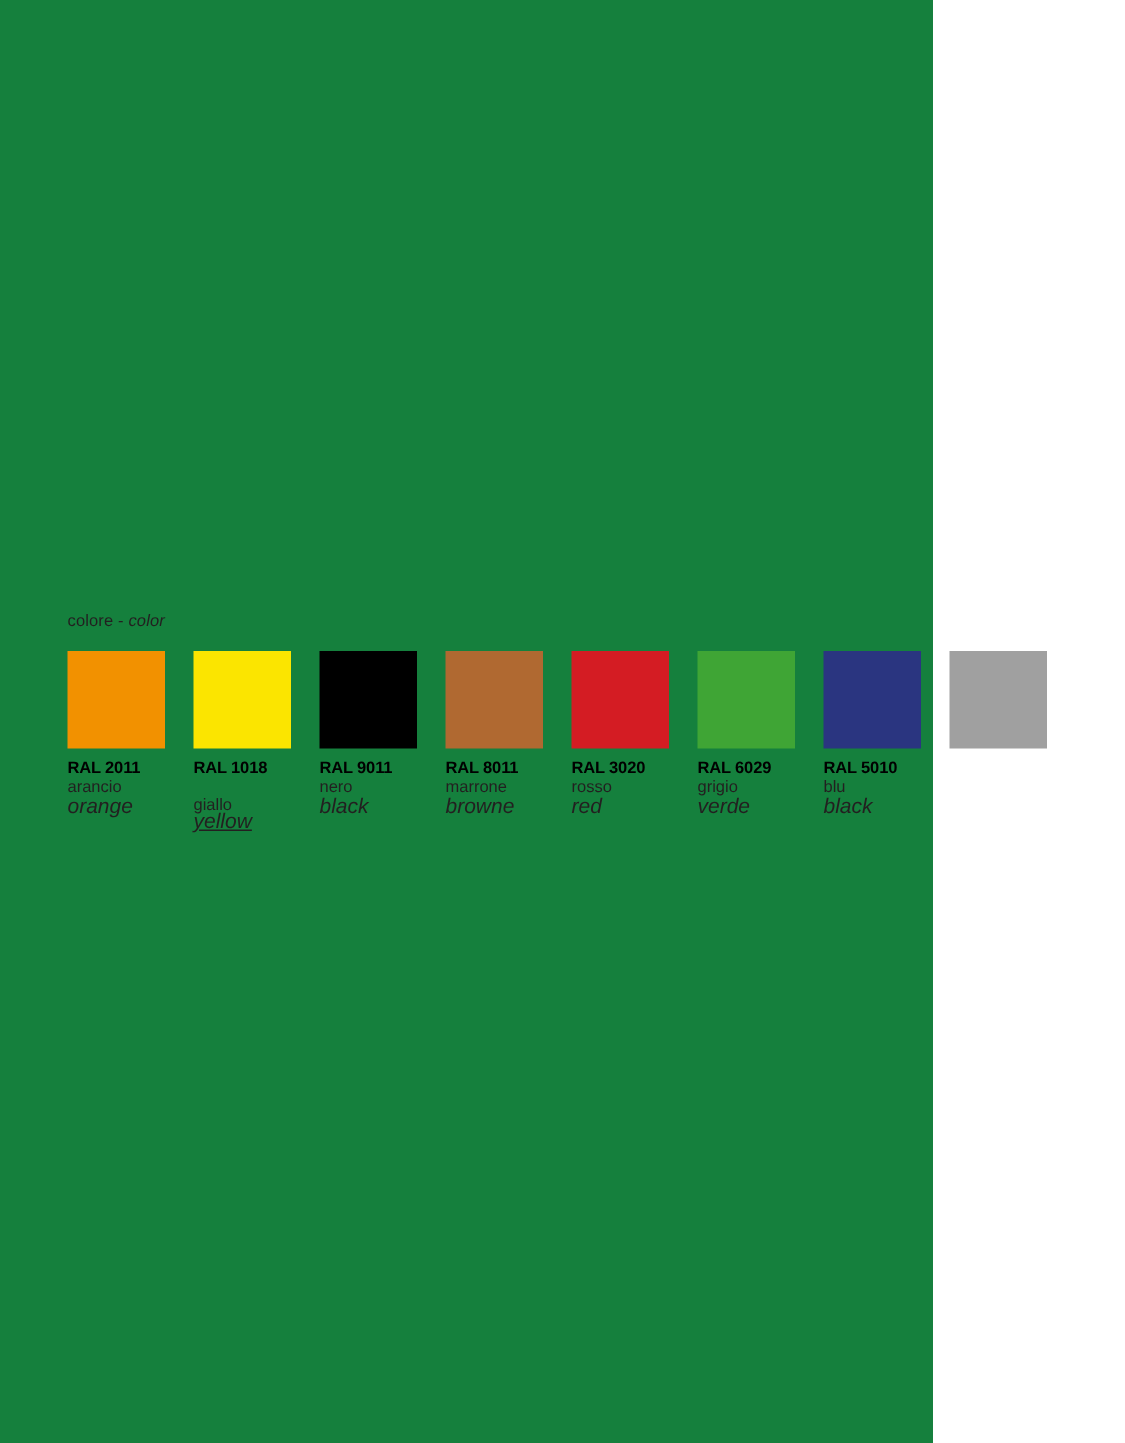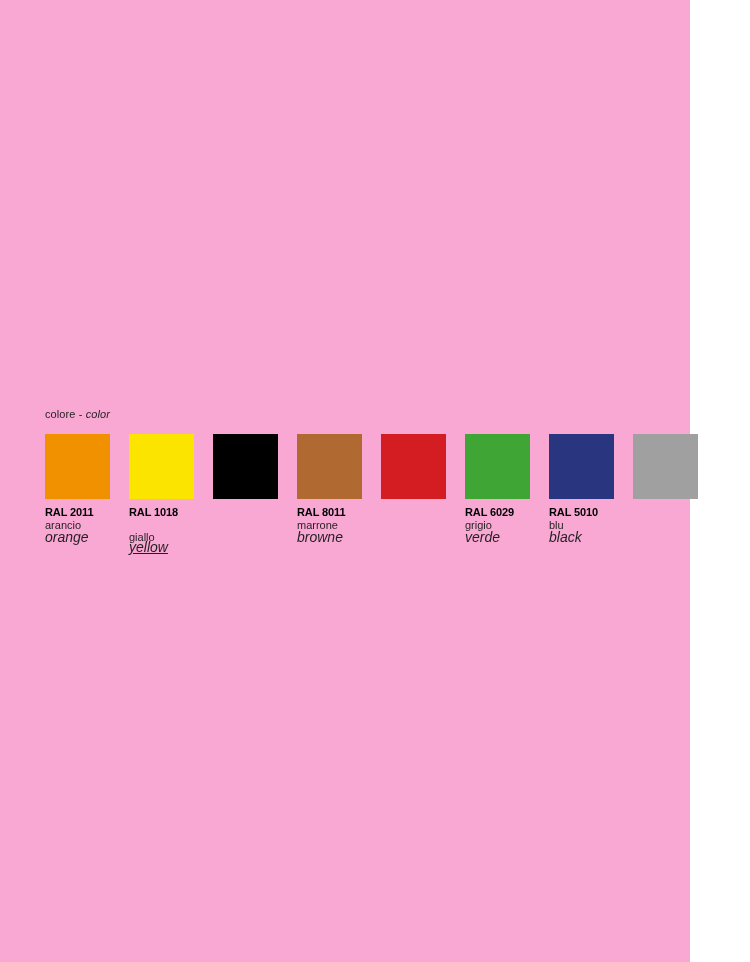"colore - color" .page { background: #f9a8d4 -> #15803d; width: 690px -> 622px }
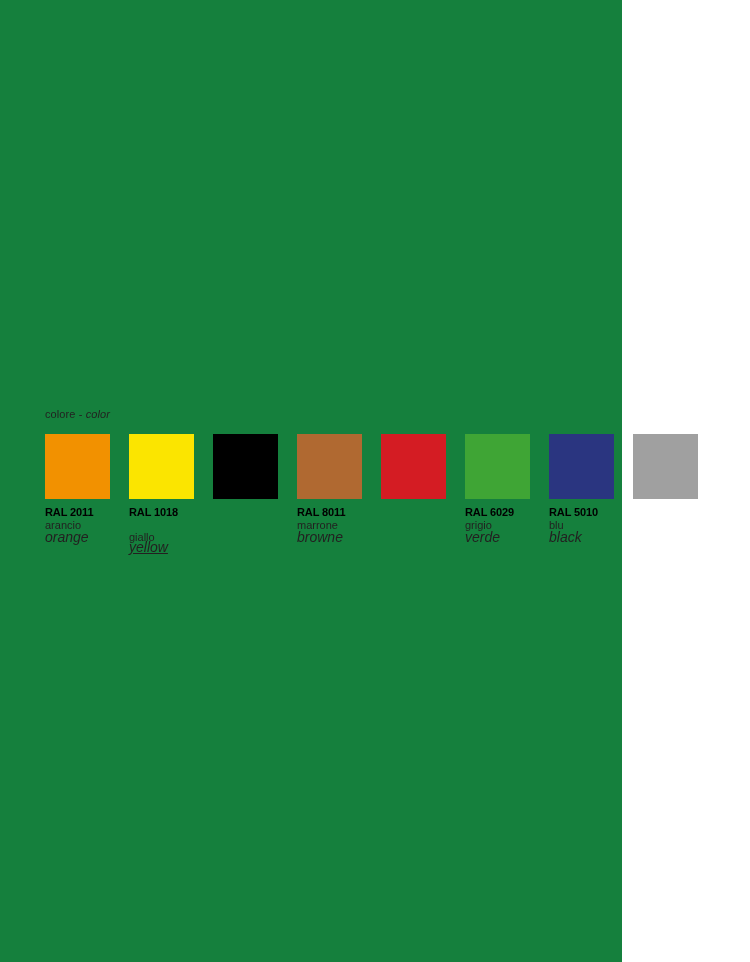"RAL 9011" div.swatch-labels { html: none -> <div> <div>RAL 9011</div> <div>nero</div> <div>black</div> </div> }
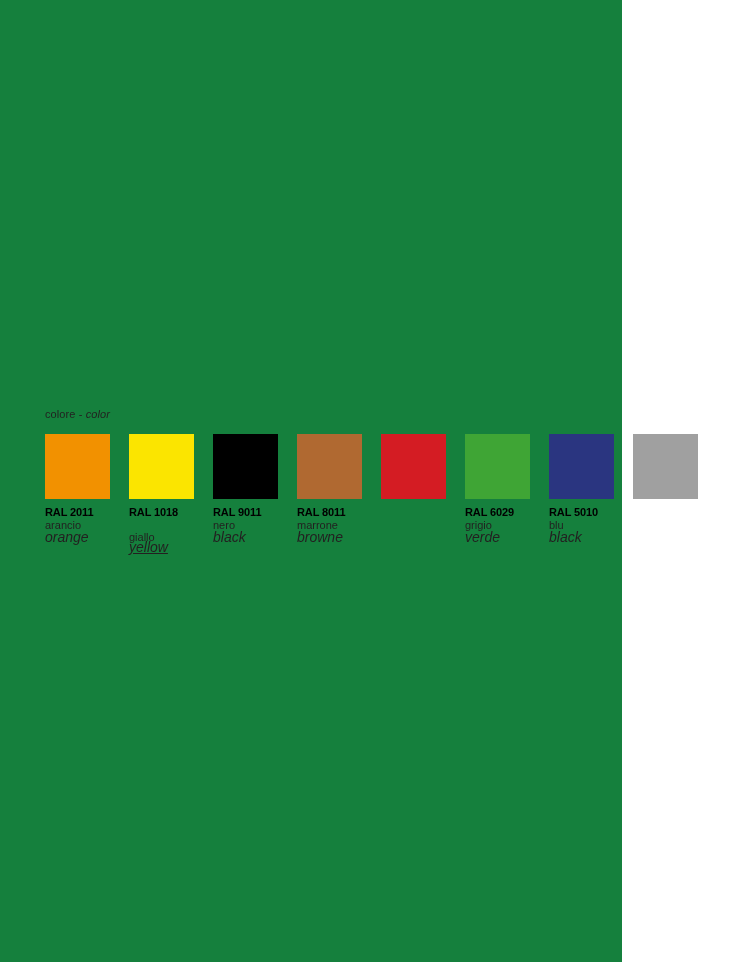"RAL 3020" div.swatch-labels { html: none -> <div> <div>RAL 3020</div> <div>rosso</div> <div>red</div> </div> }
